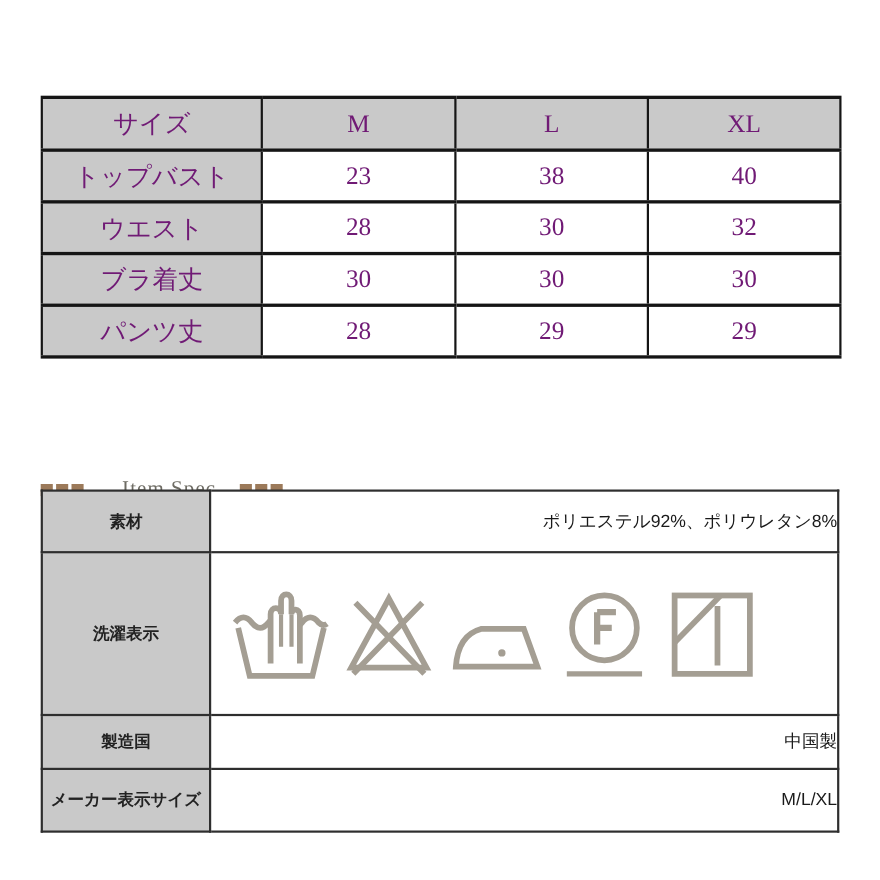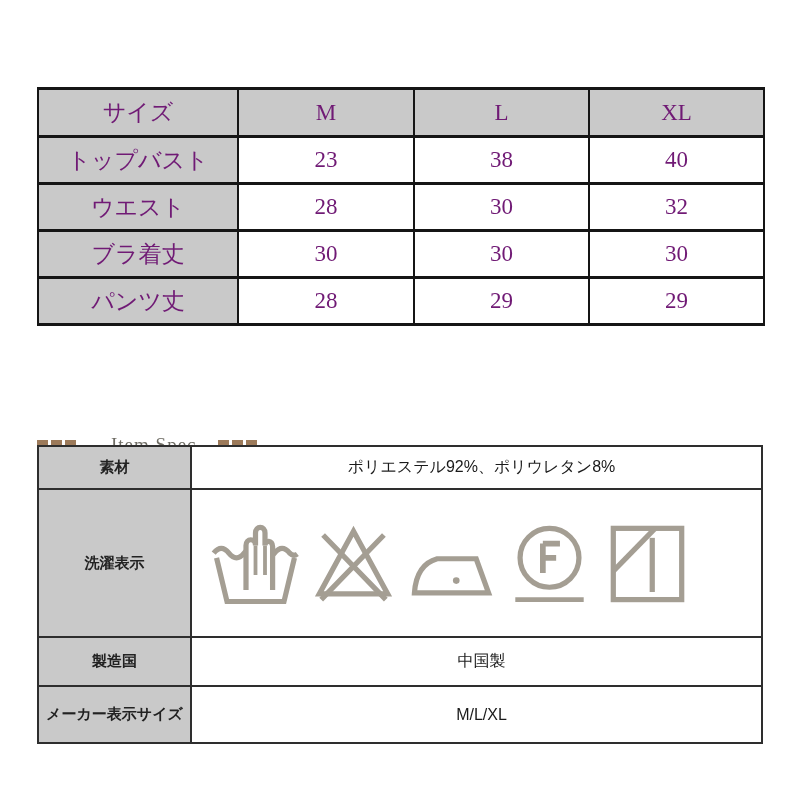"素材" .row-material { height: 43px -> 56px }
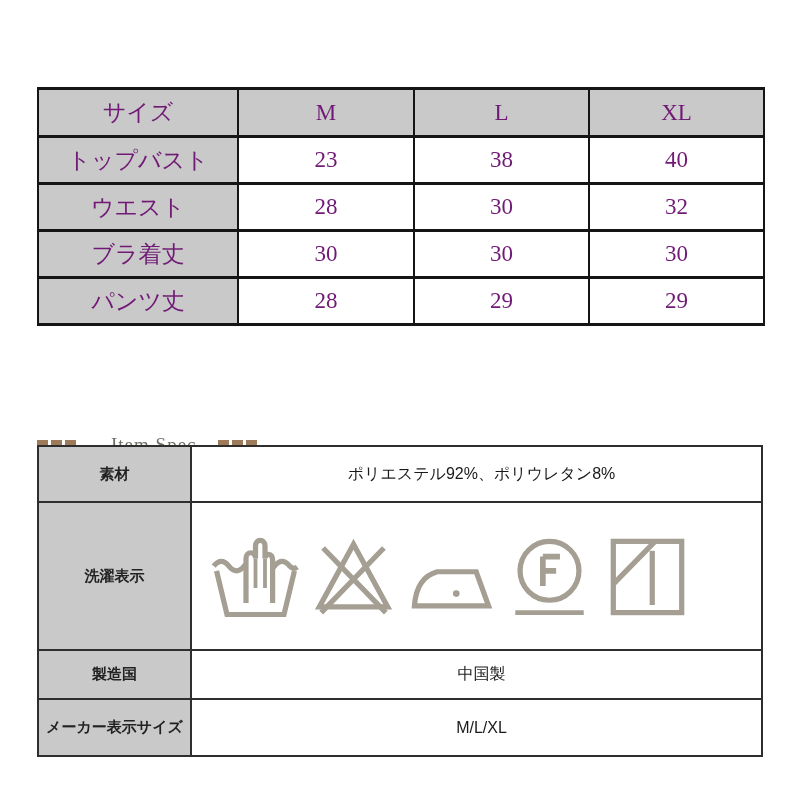"ポリエステル92%、ポリウレタン8%" .spec-table td.value-cell { text-align: center -> right }
